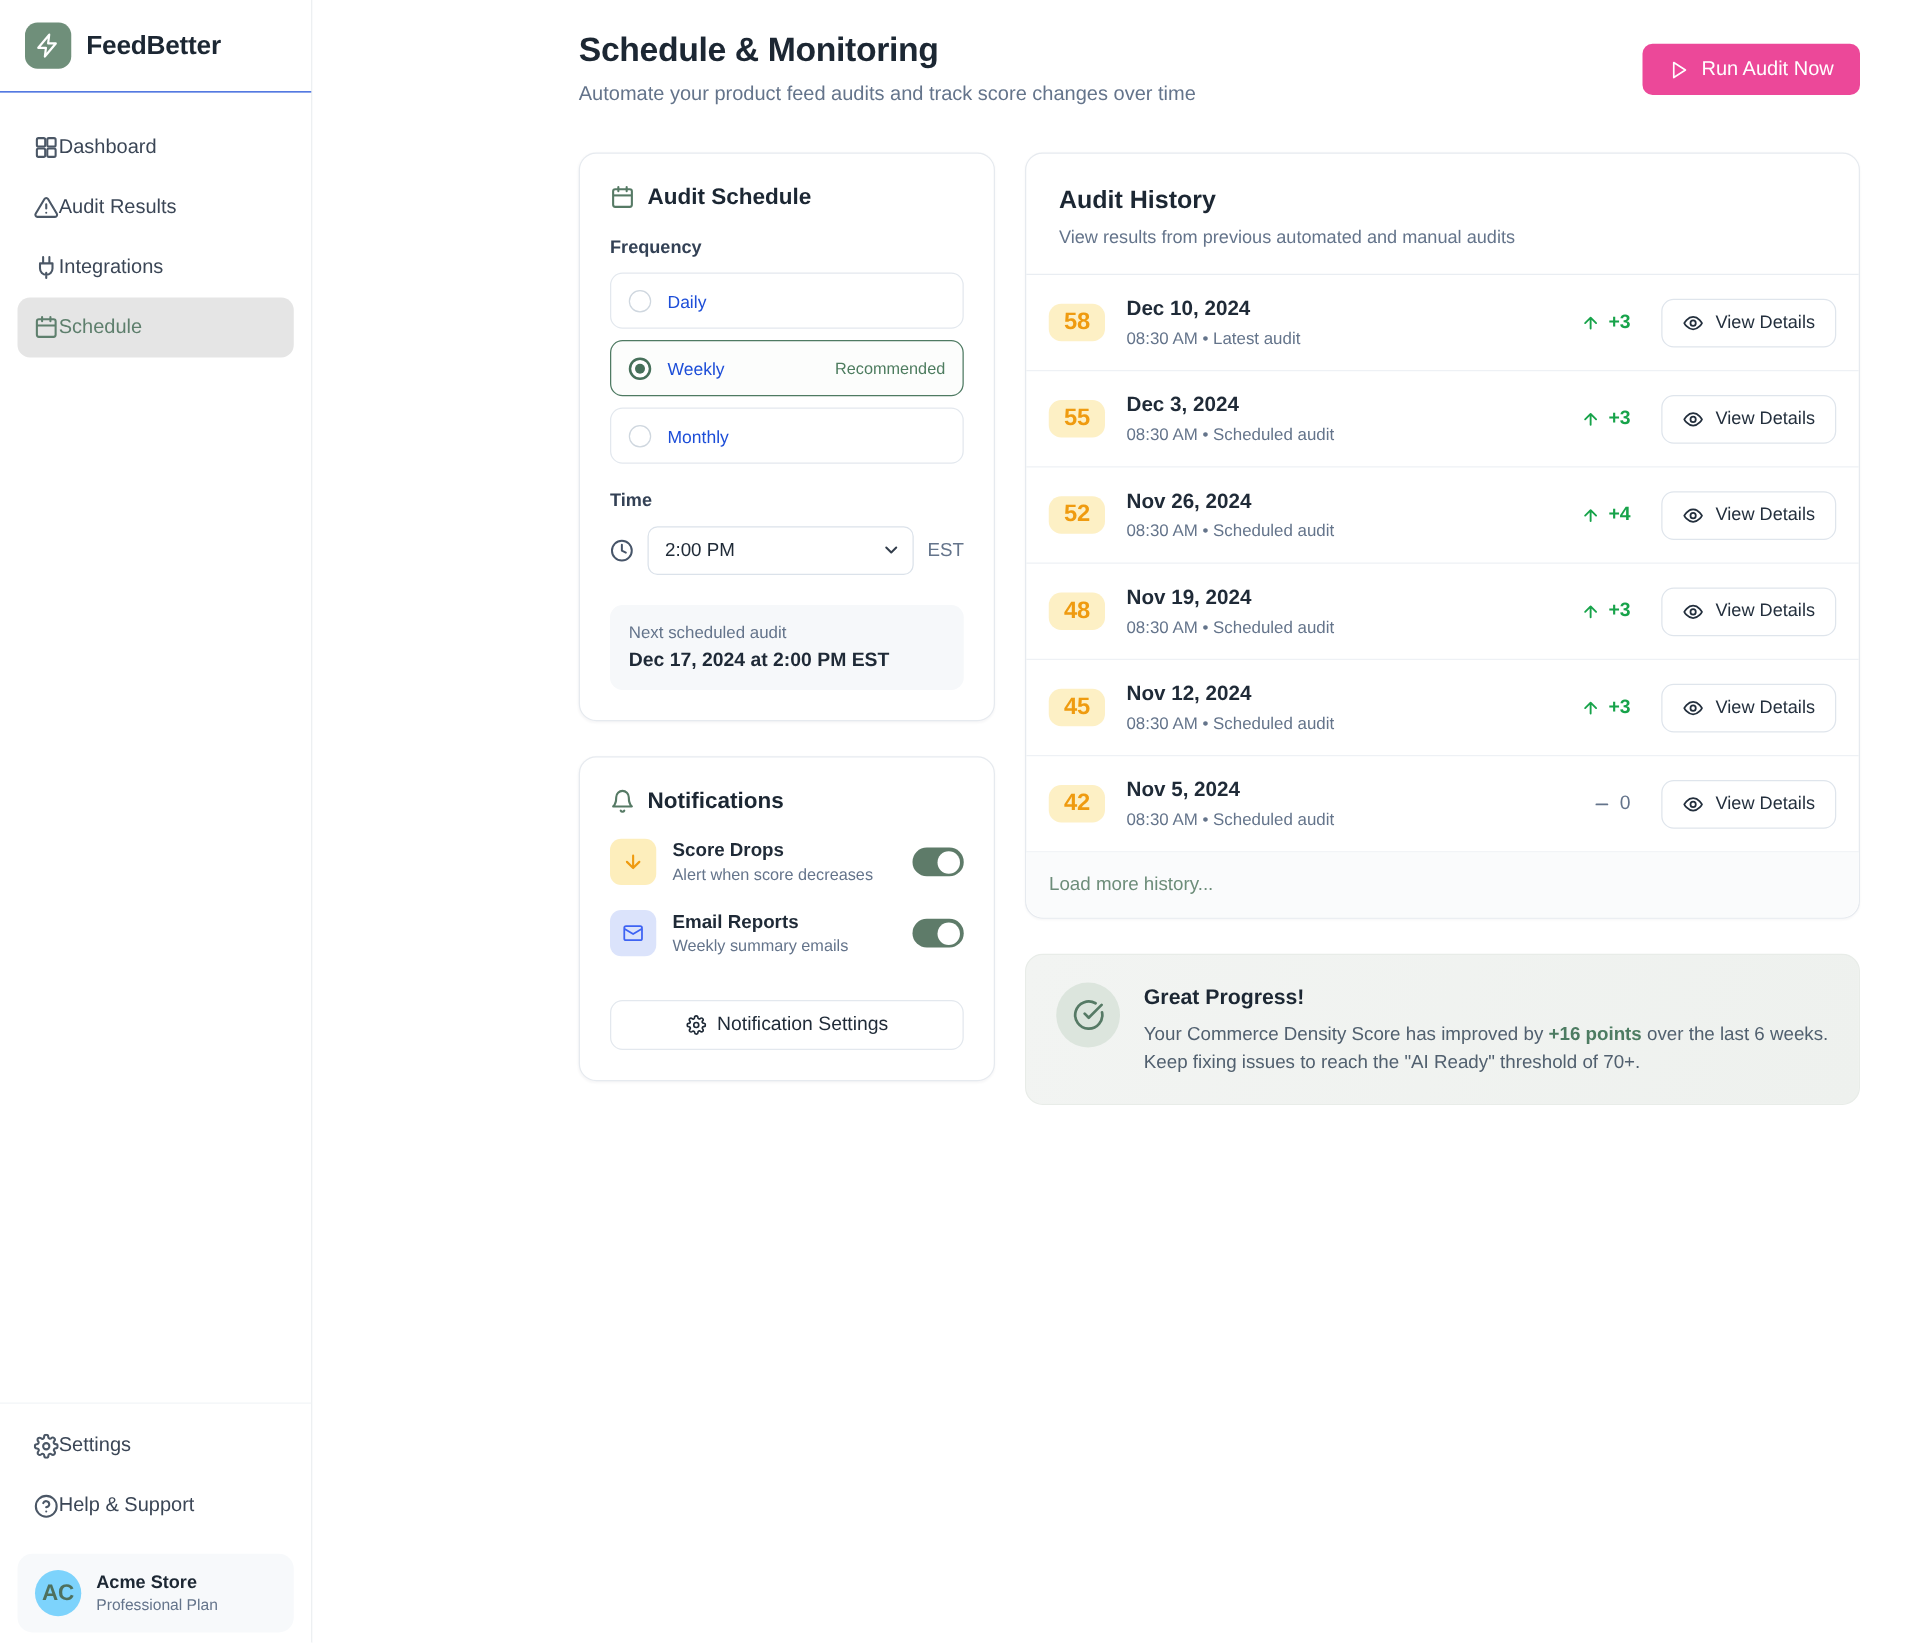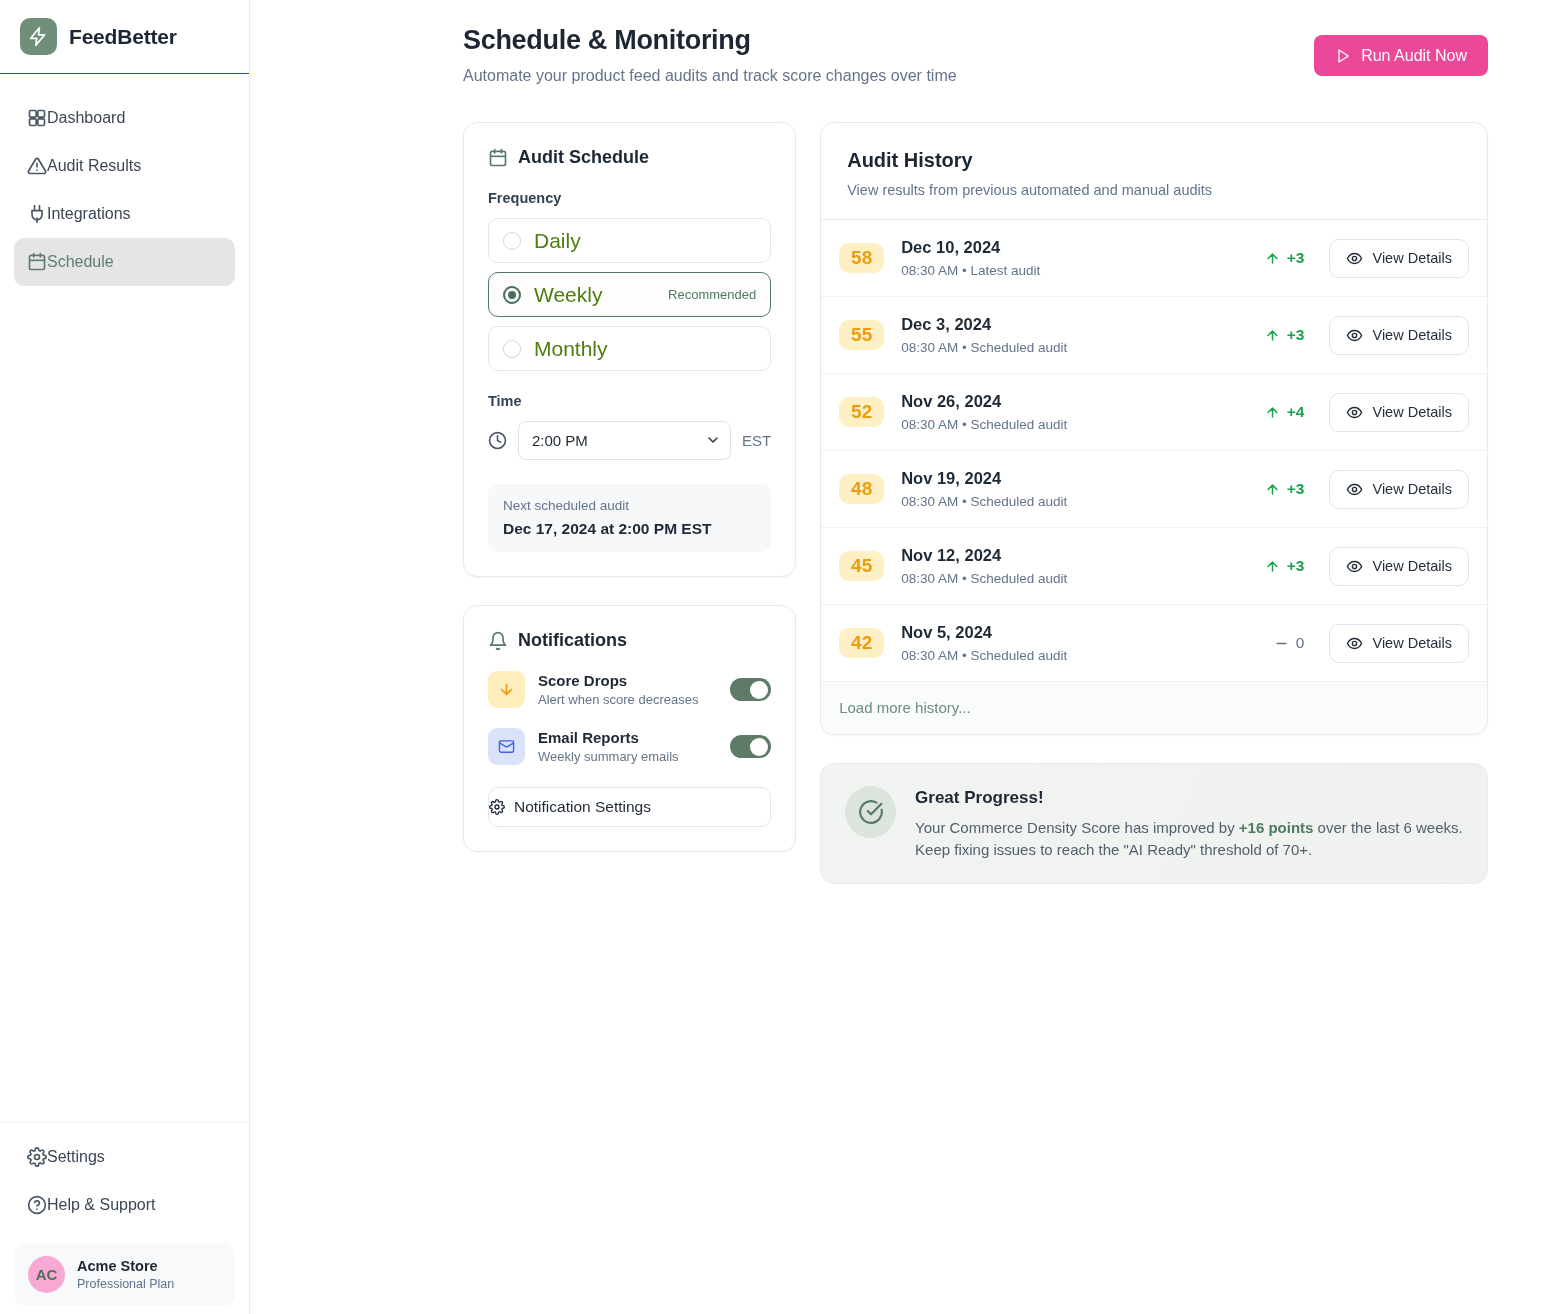"Daily" .freq-label { color: #4d7c0f -> #1d4ed8; font-size: 21px -> 14px }
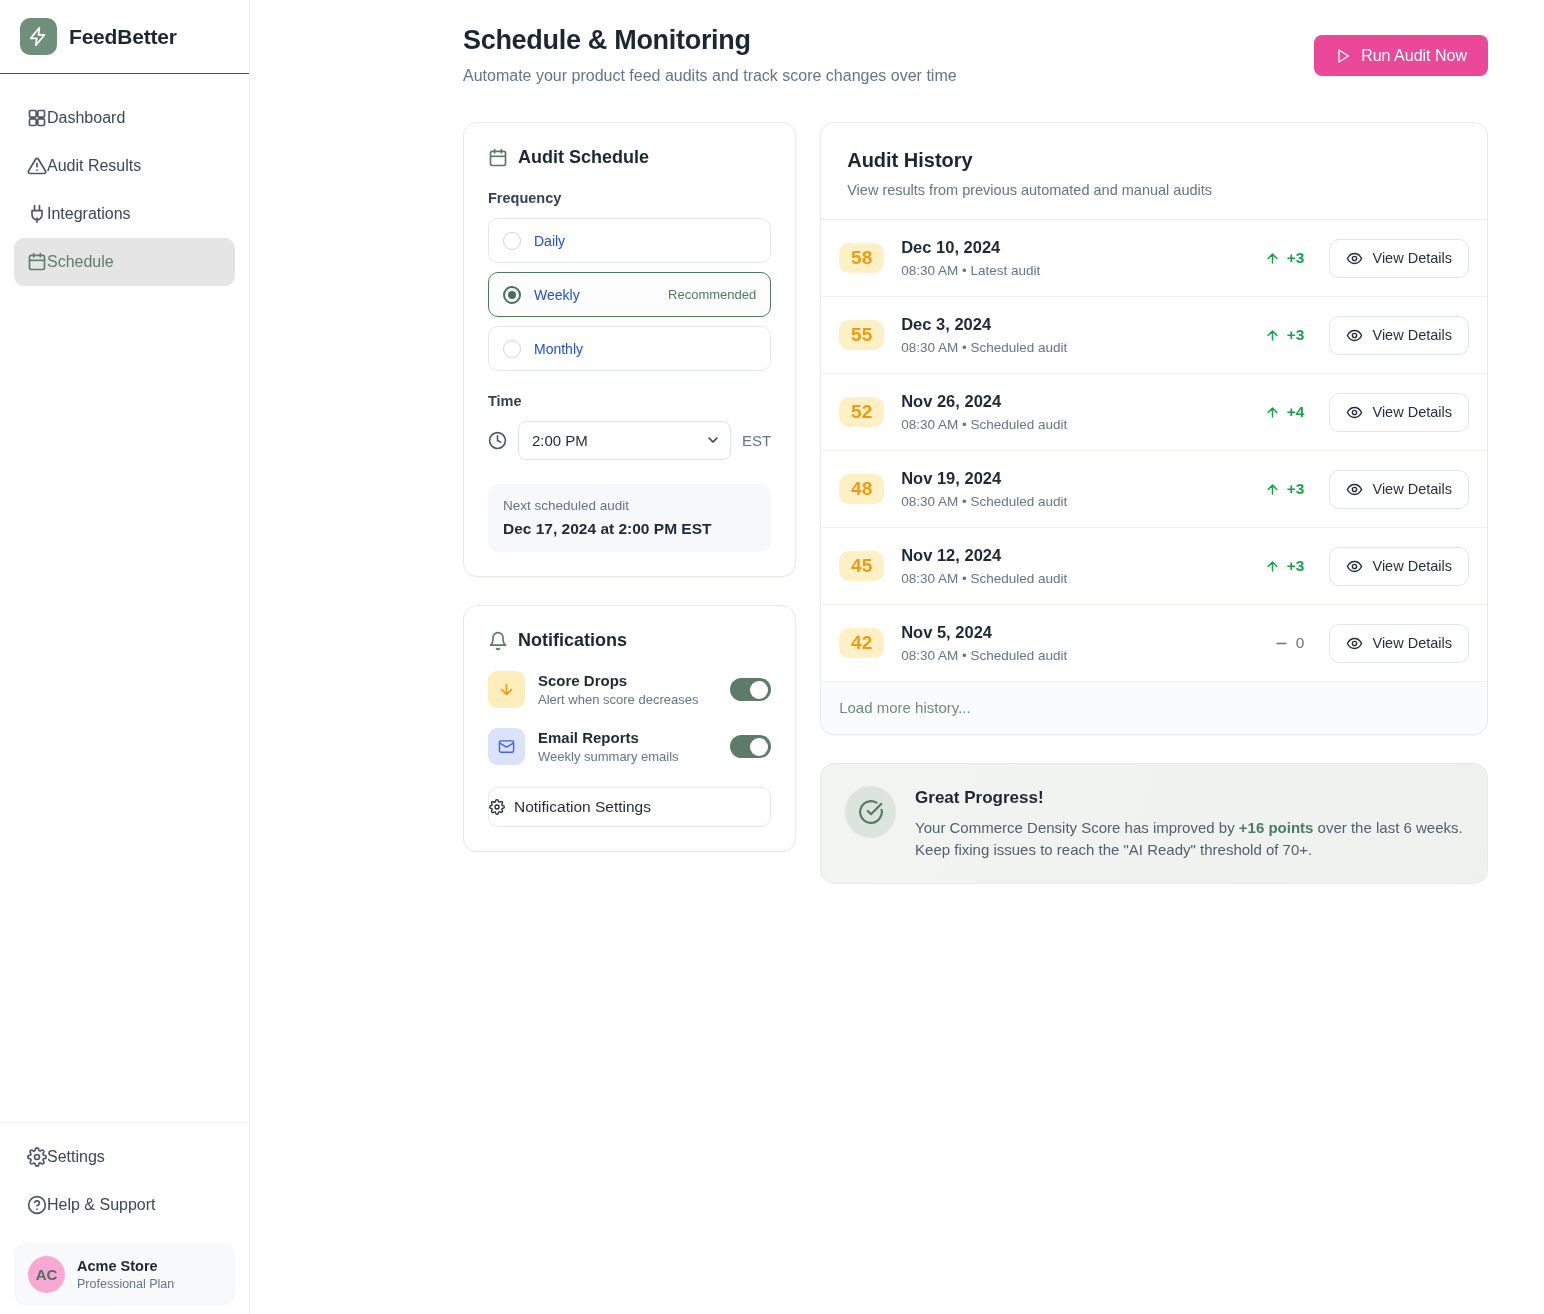"Notification Settings" .notif-settings-btn { justify-content: flex-start -> center; margin-top: 22px -> 35px }
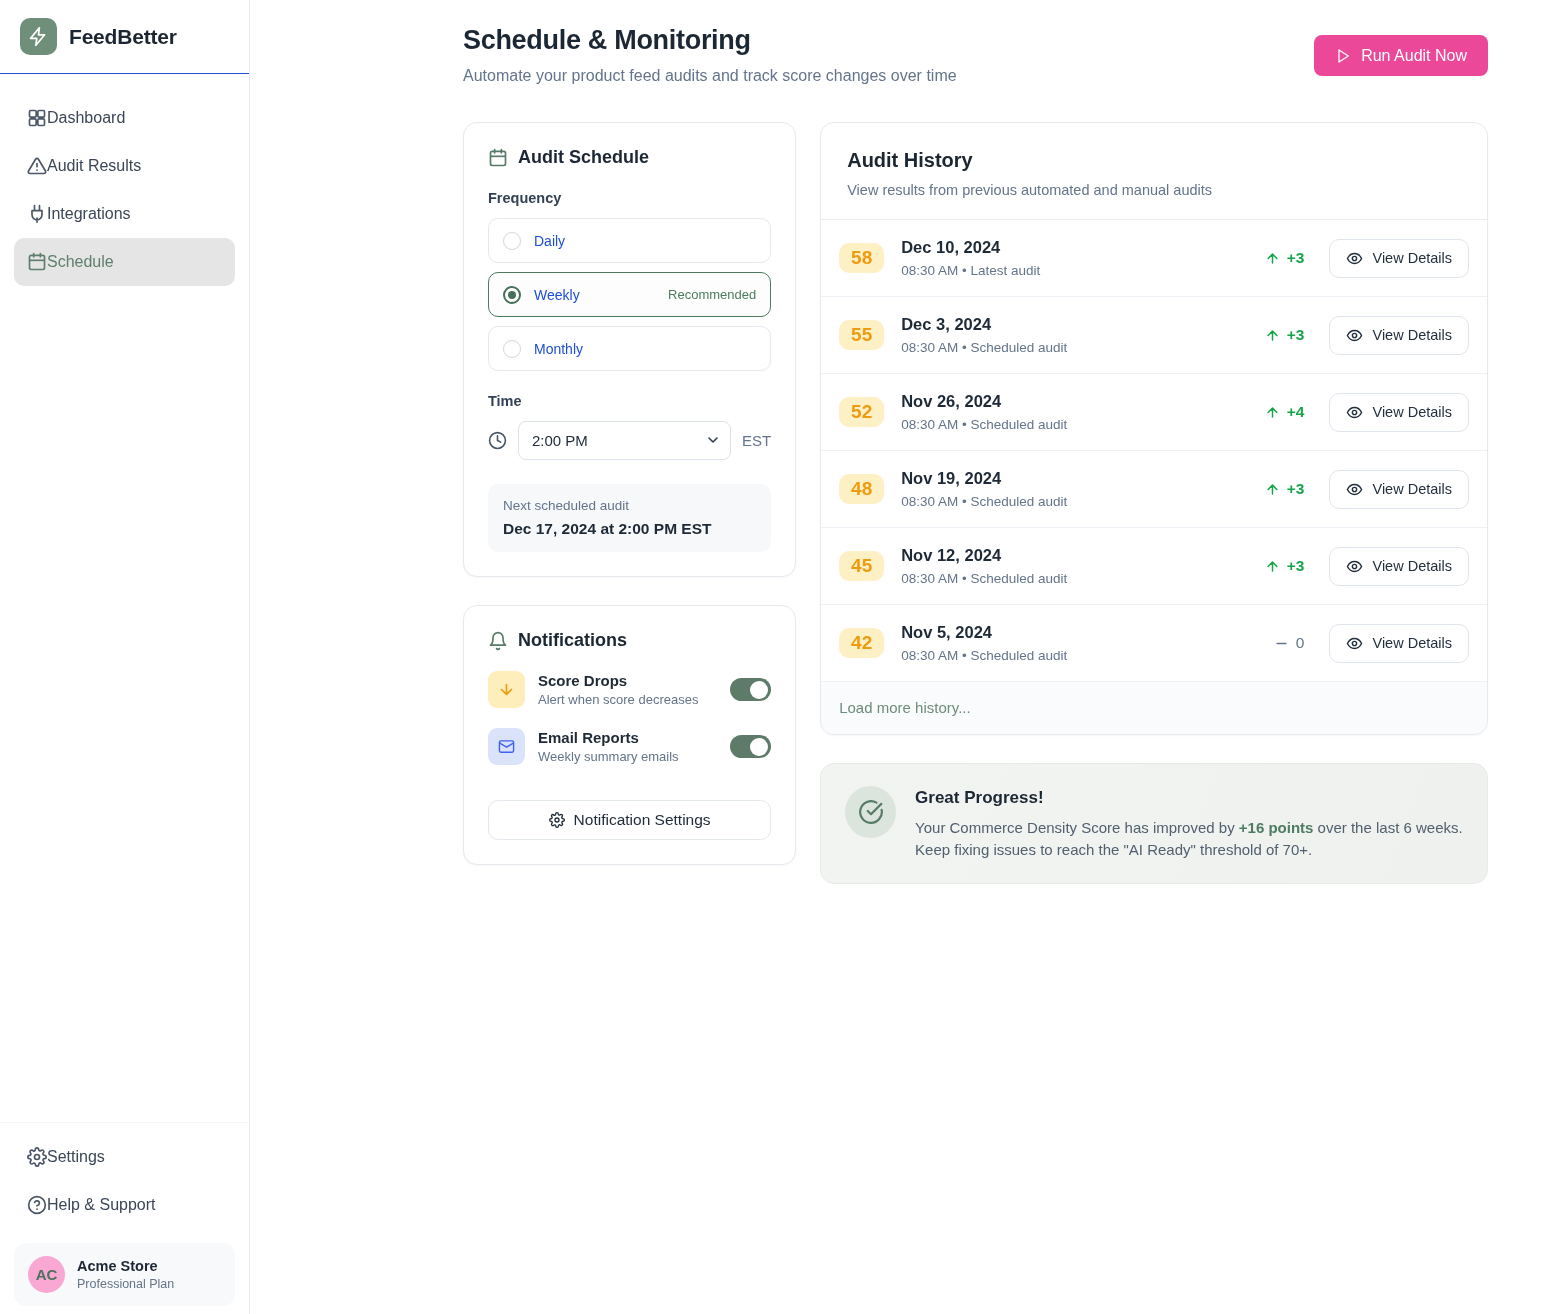"AC" .avatar { background: #f9a8d4 -> #7dd3fc; font-size: 15px -> 18px }
